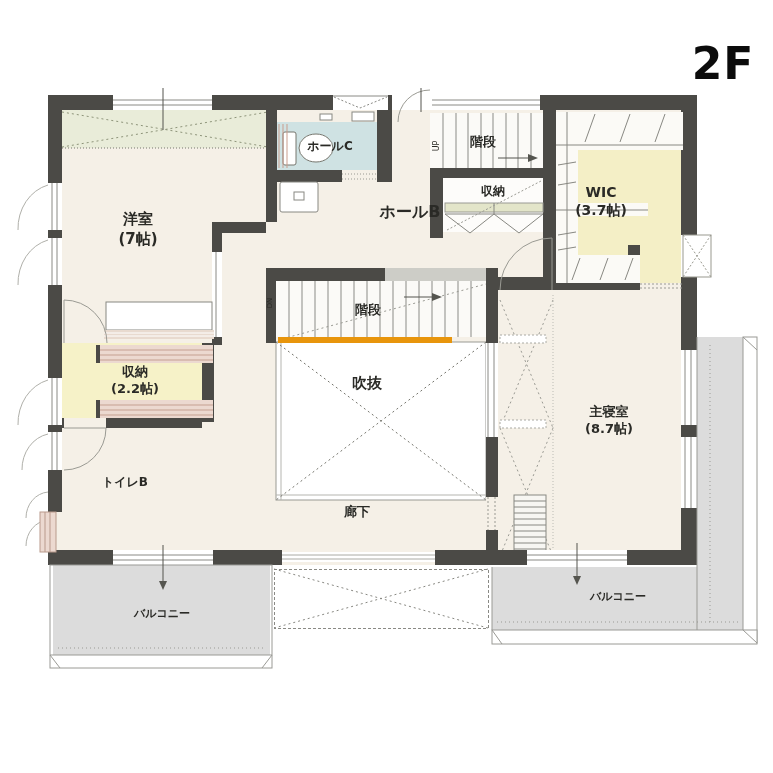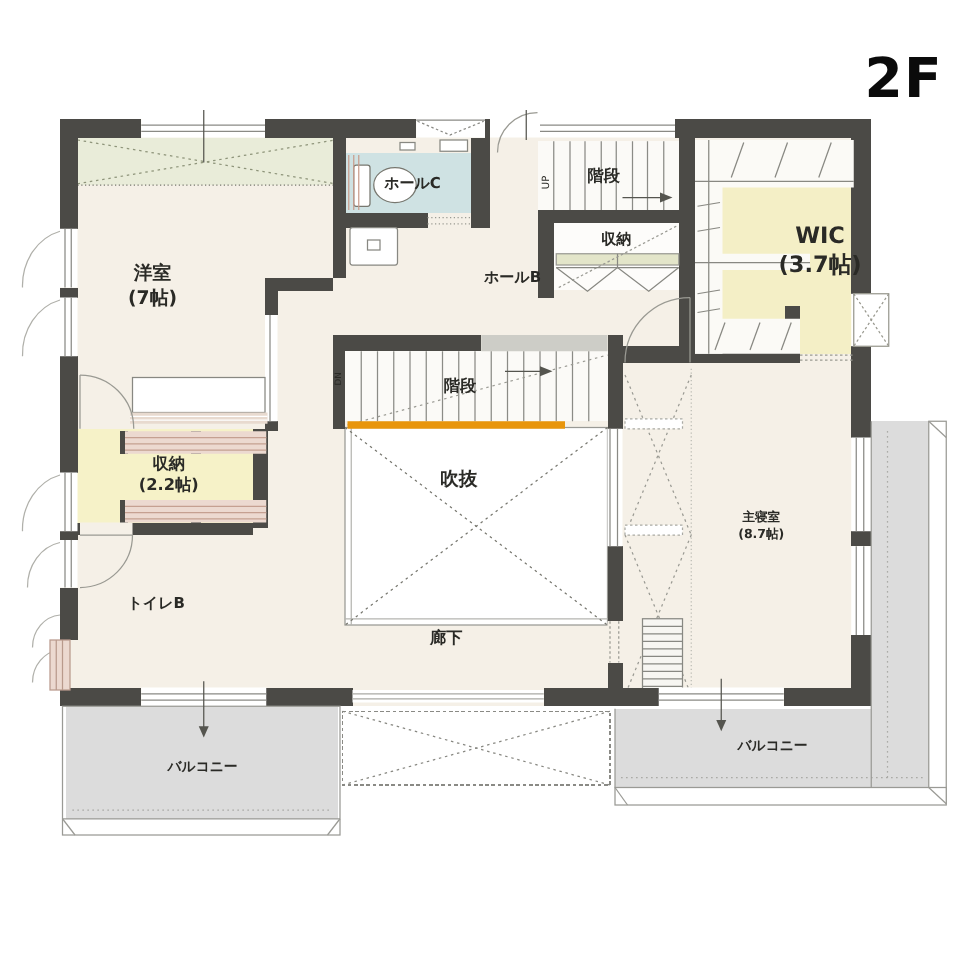"WIC" div.label { font-size: 18px -> 14px; left: 656px -> 601px }
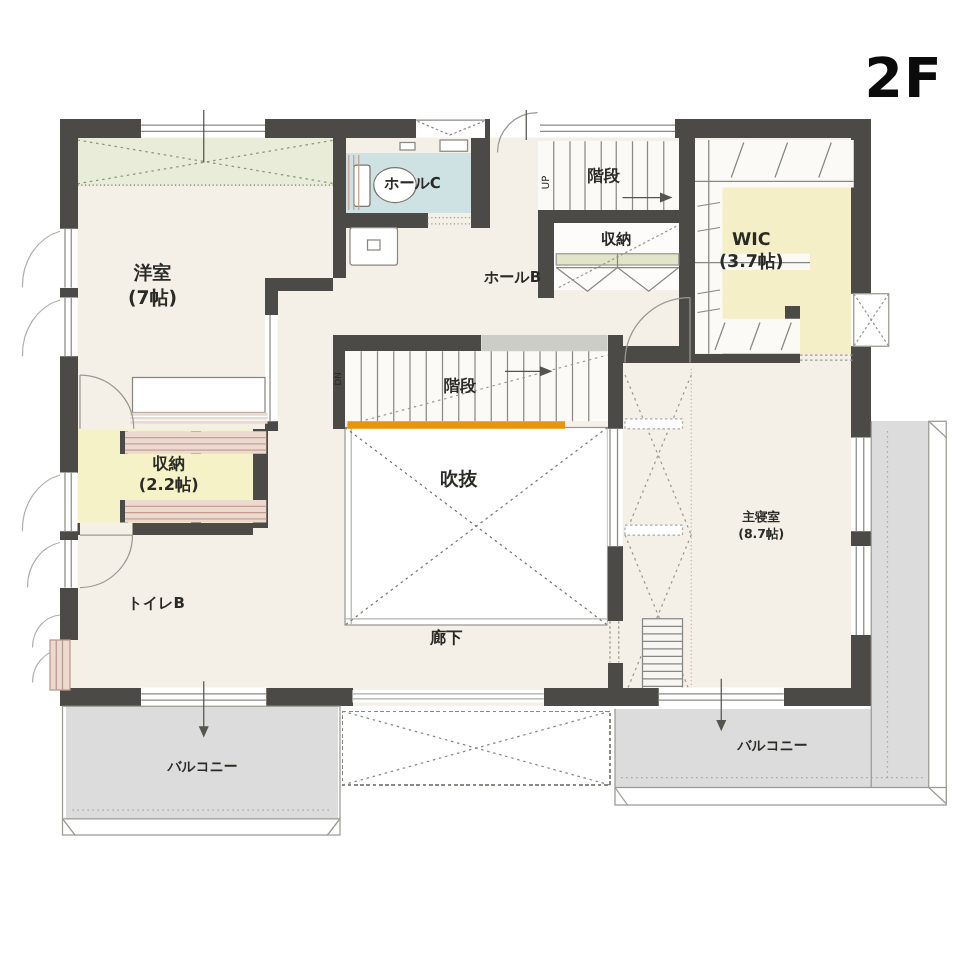"洋室" div.label { left: 122px -> 138px }
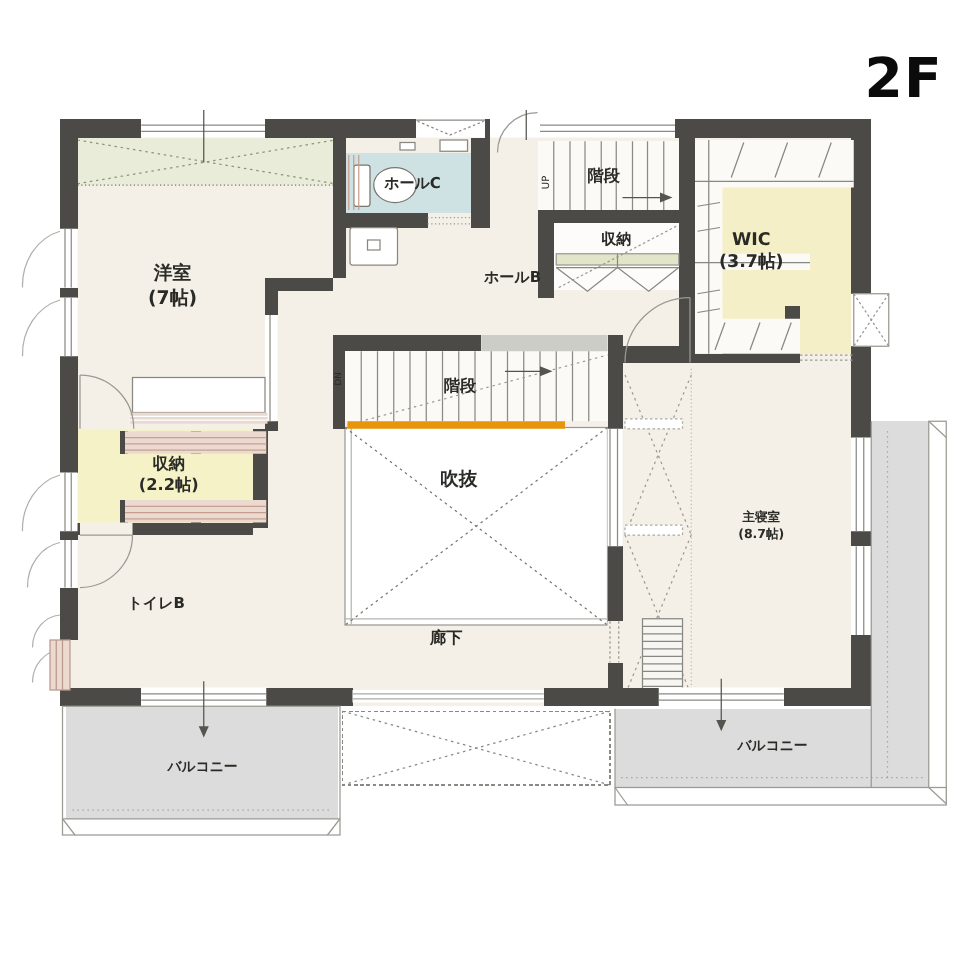"ホールB" div.label { font-size: 12px -> 16px; top: 222px -> 212px }
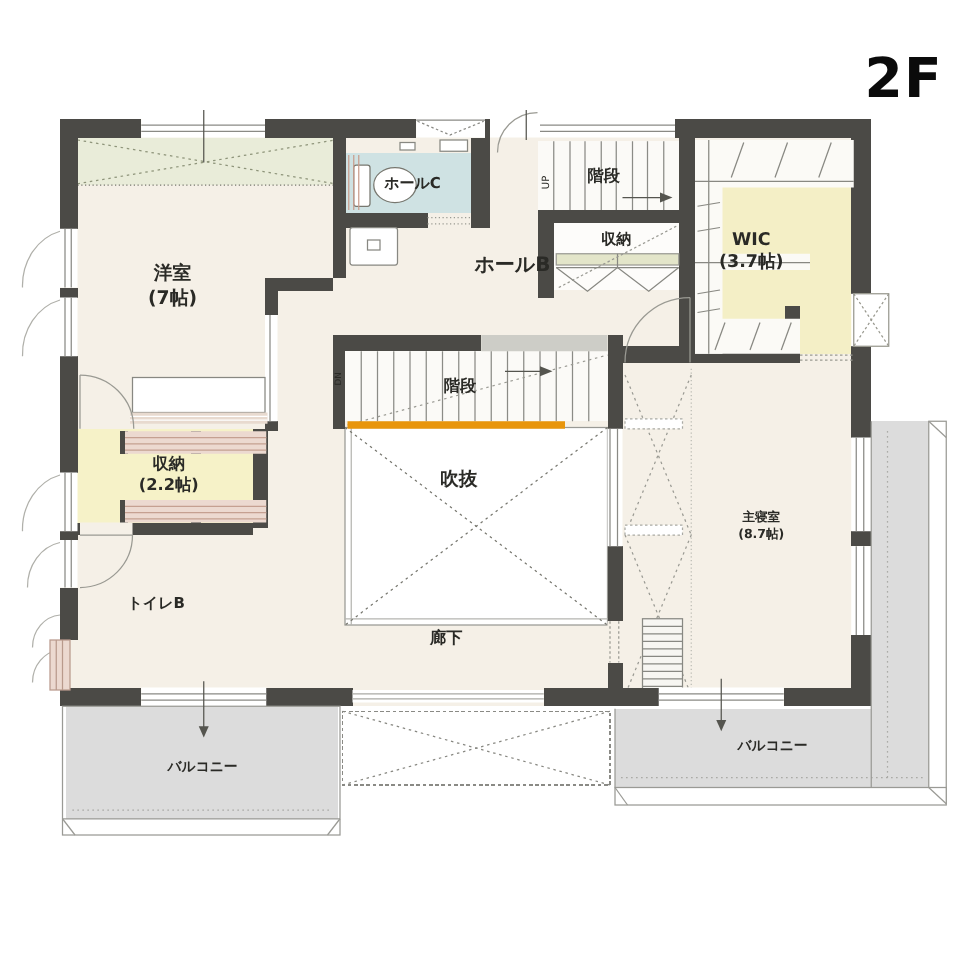"主寝室" div.label { font-size: 10px -> 13px }
